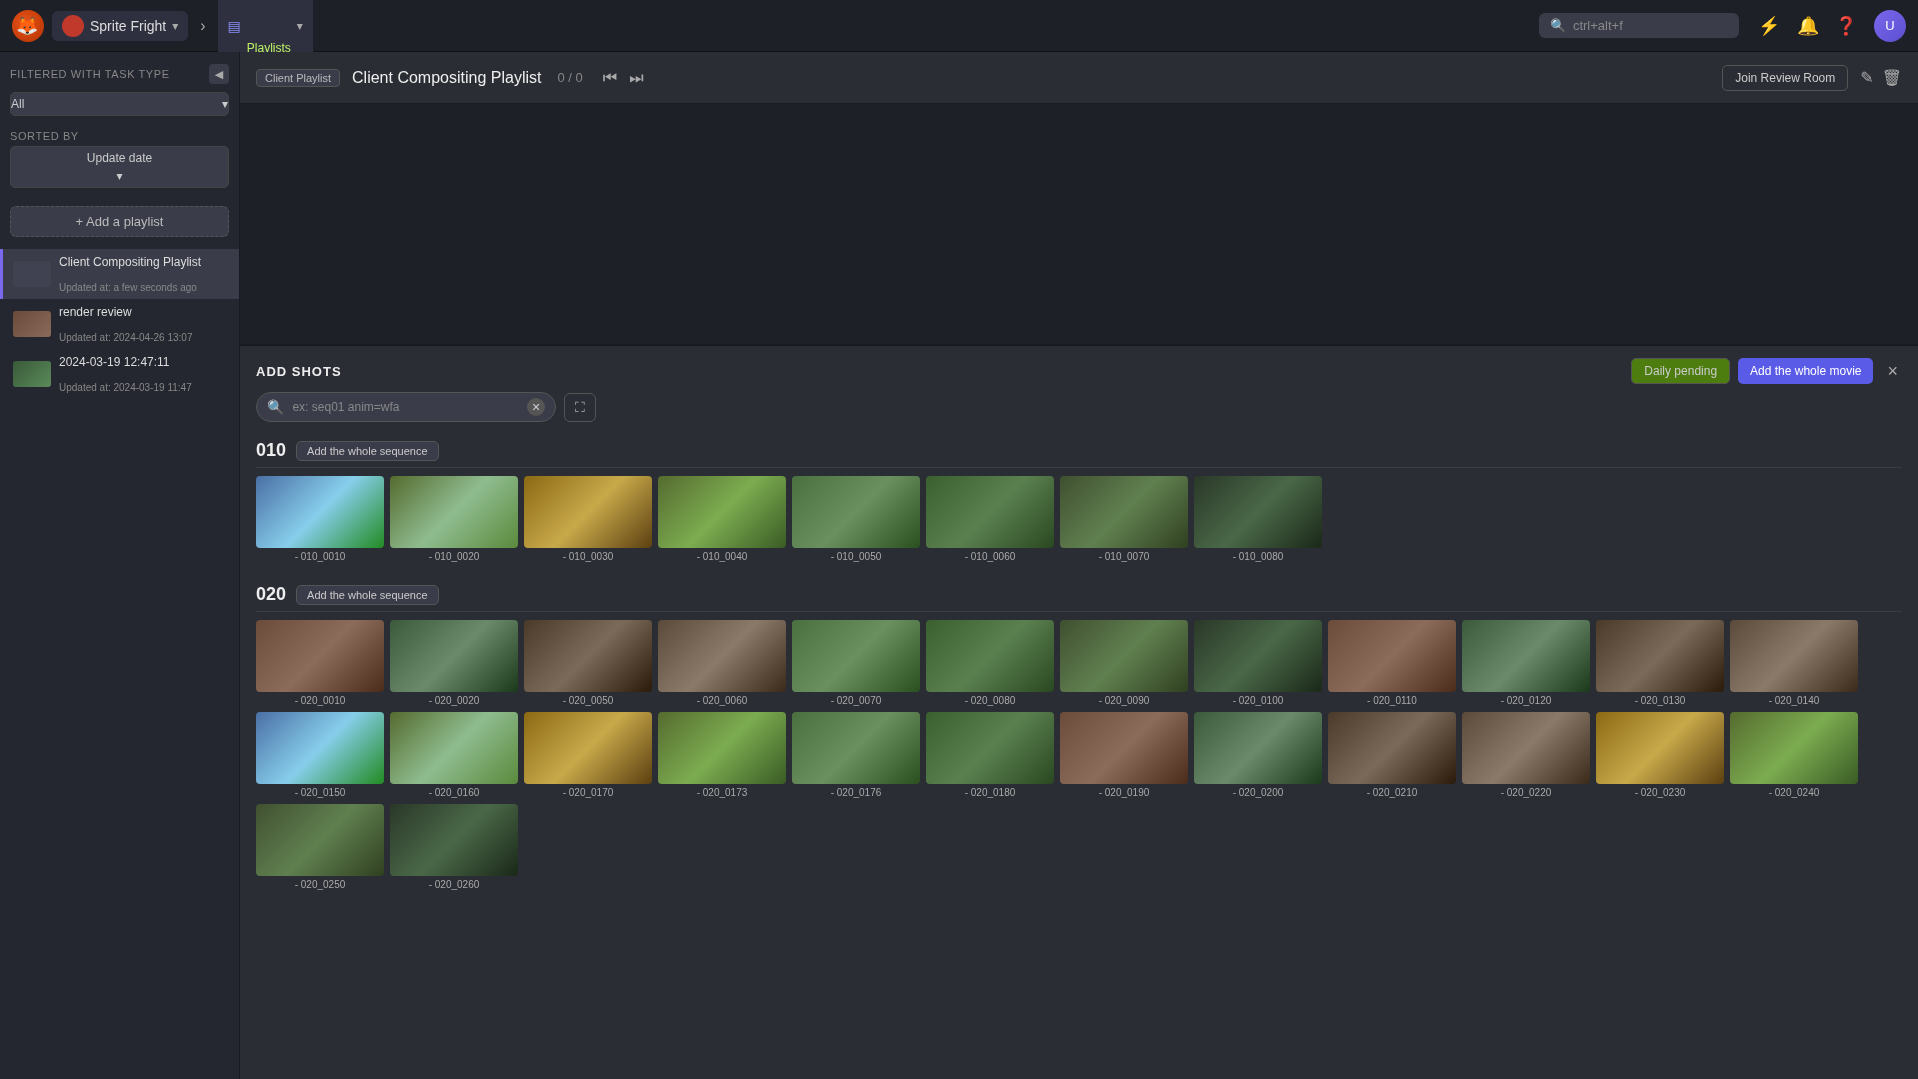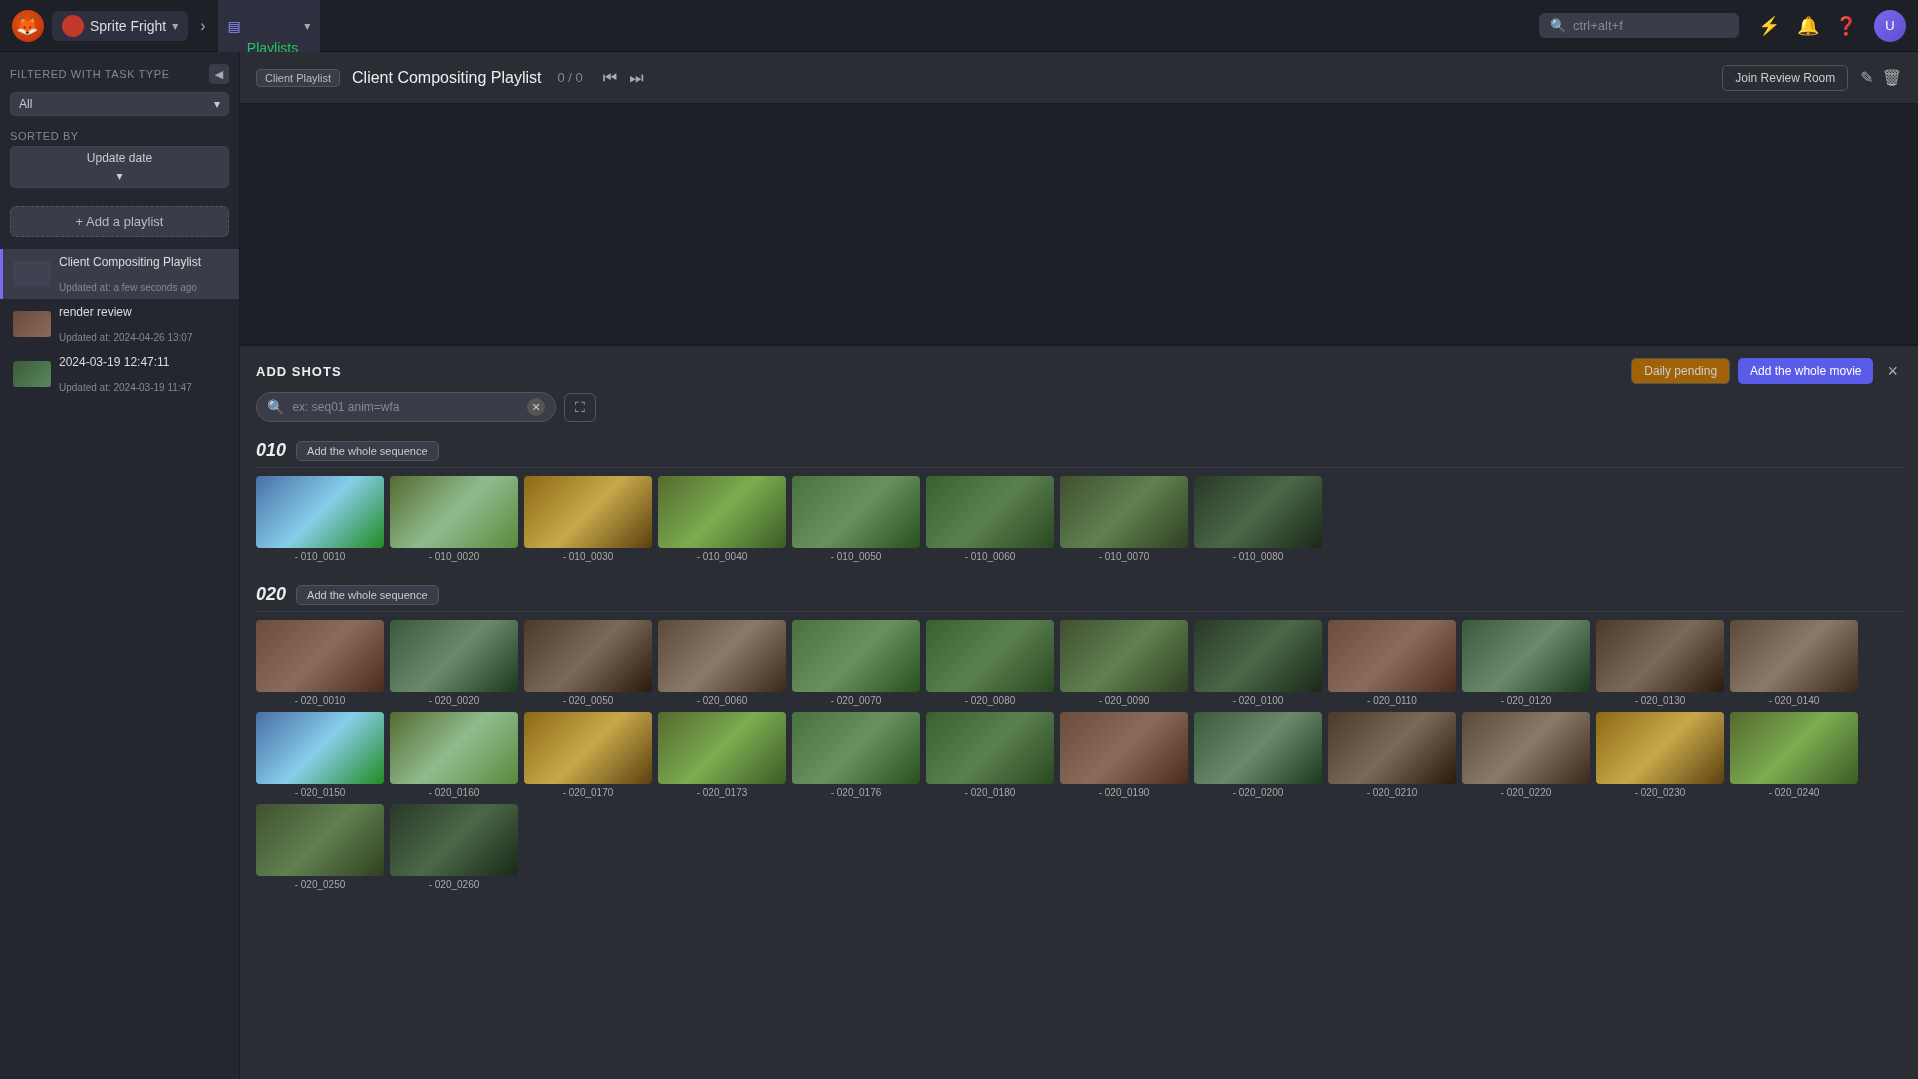"Playlists" .topnav-playlists-label { color: #22c55e -> #bef264; font-size: 14px -> 12px }
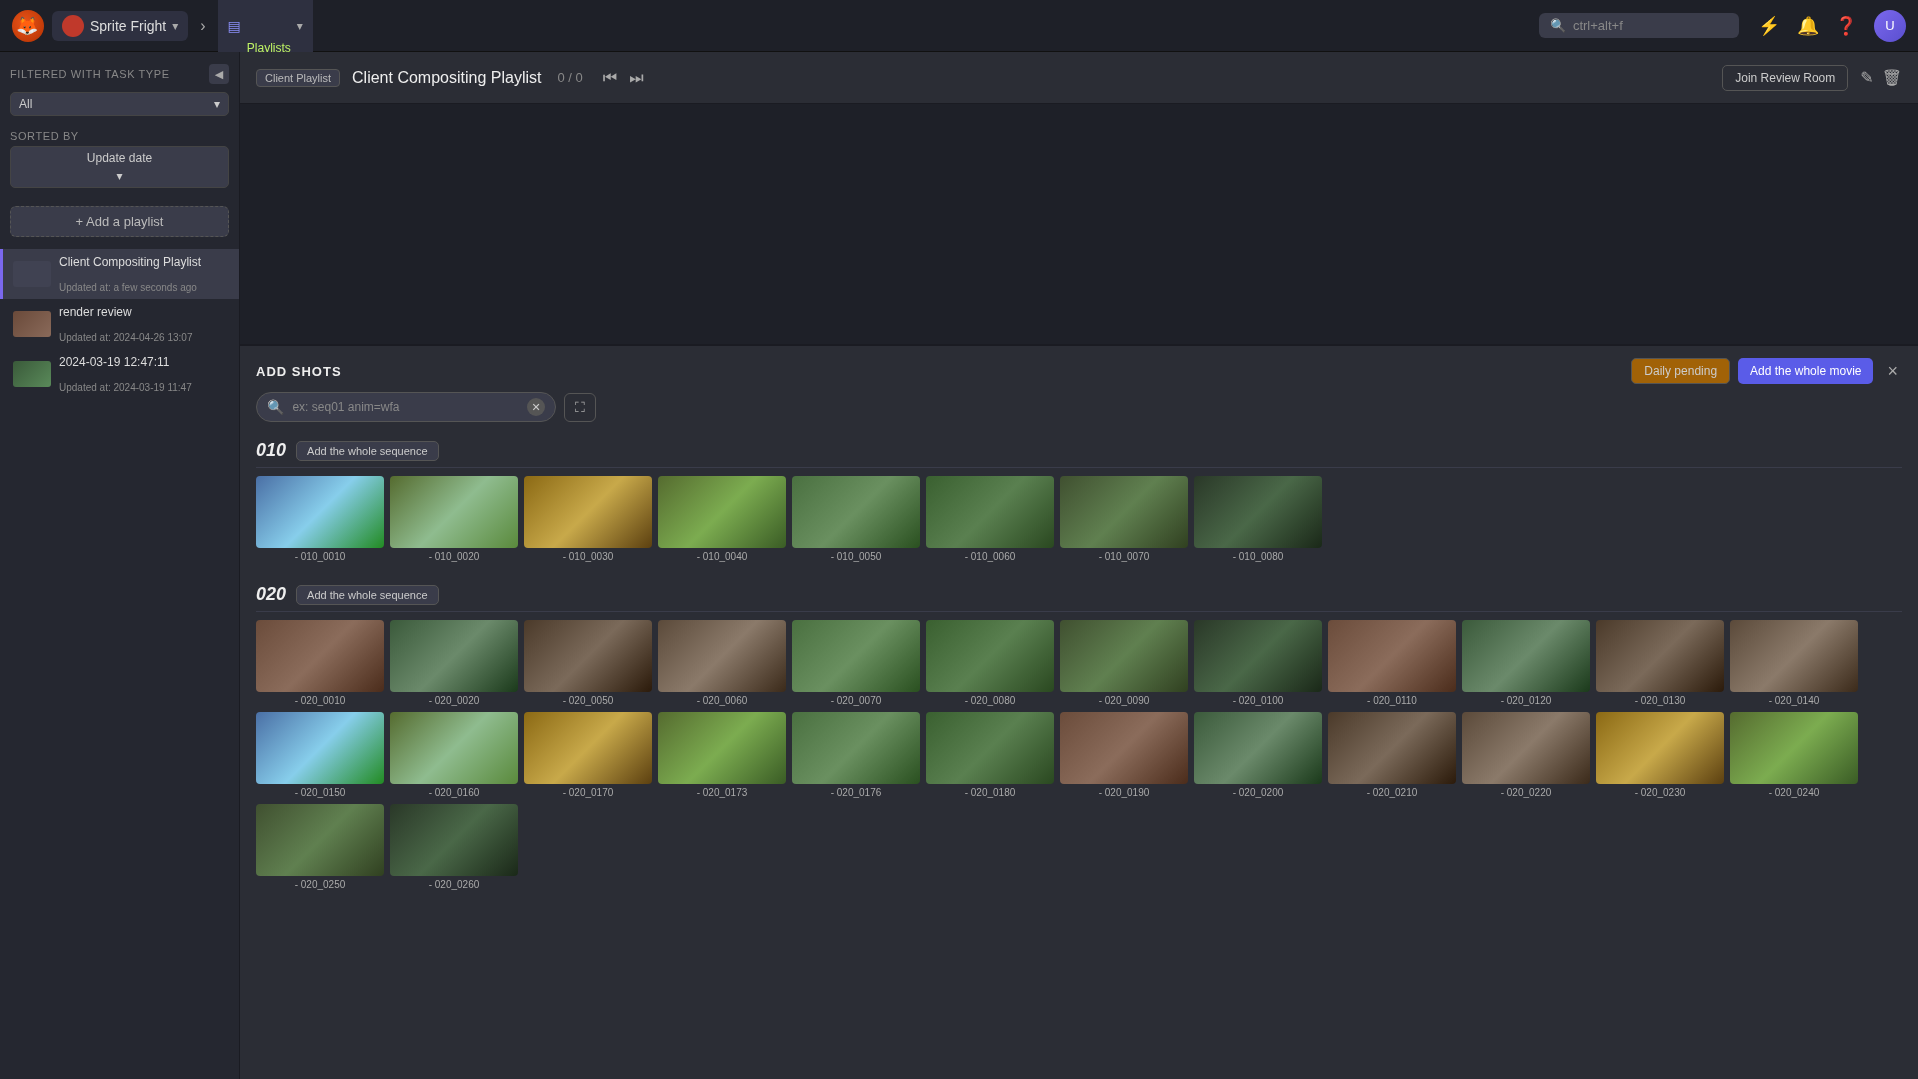"All" .sidebar-select { padding: 4px 8px -> 4px 0 }
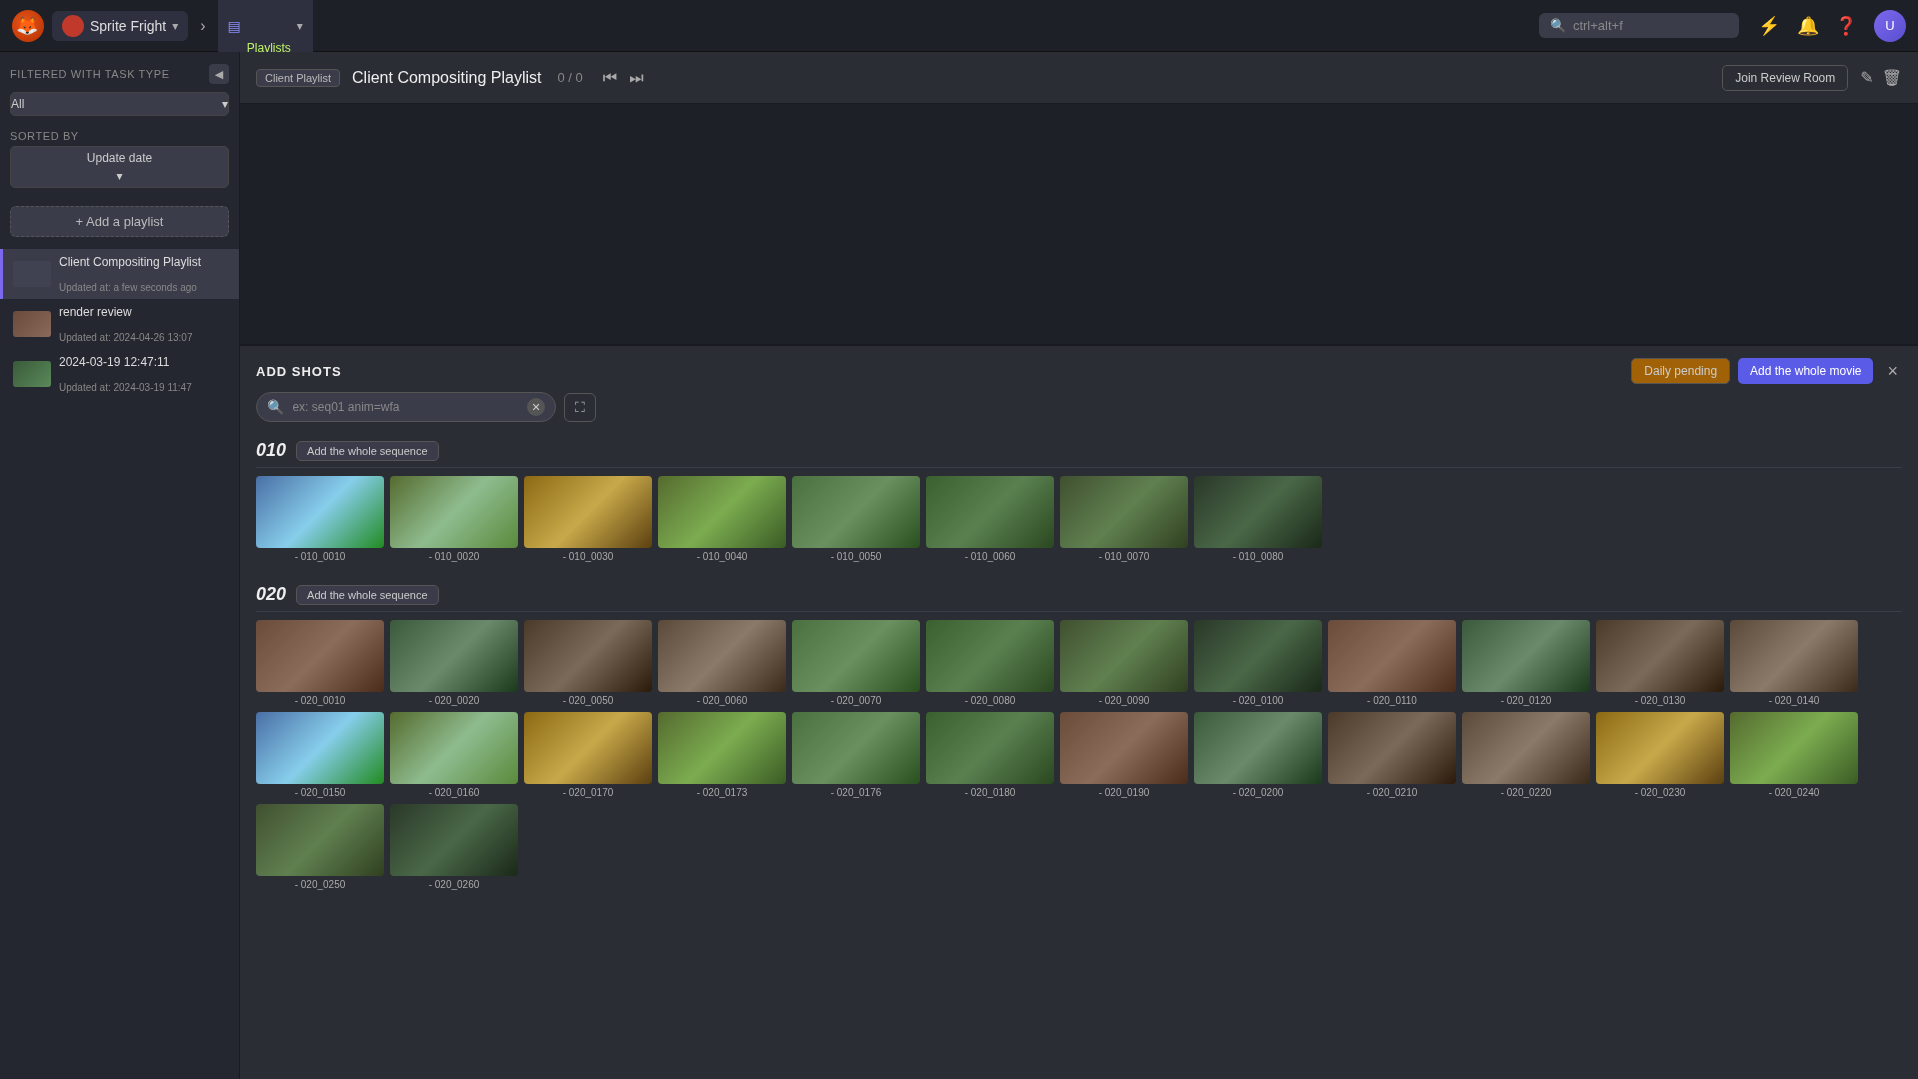"Daily pending" .daily-pending-btn { background: #a16207 -> #4d7c0f }
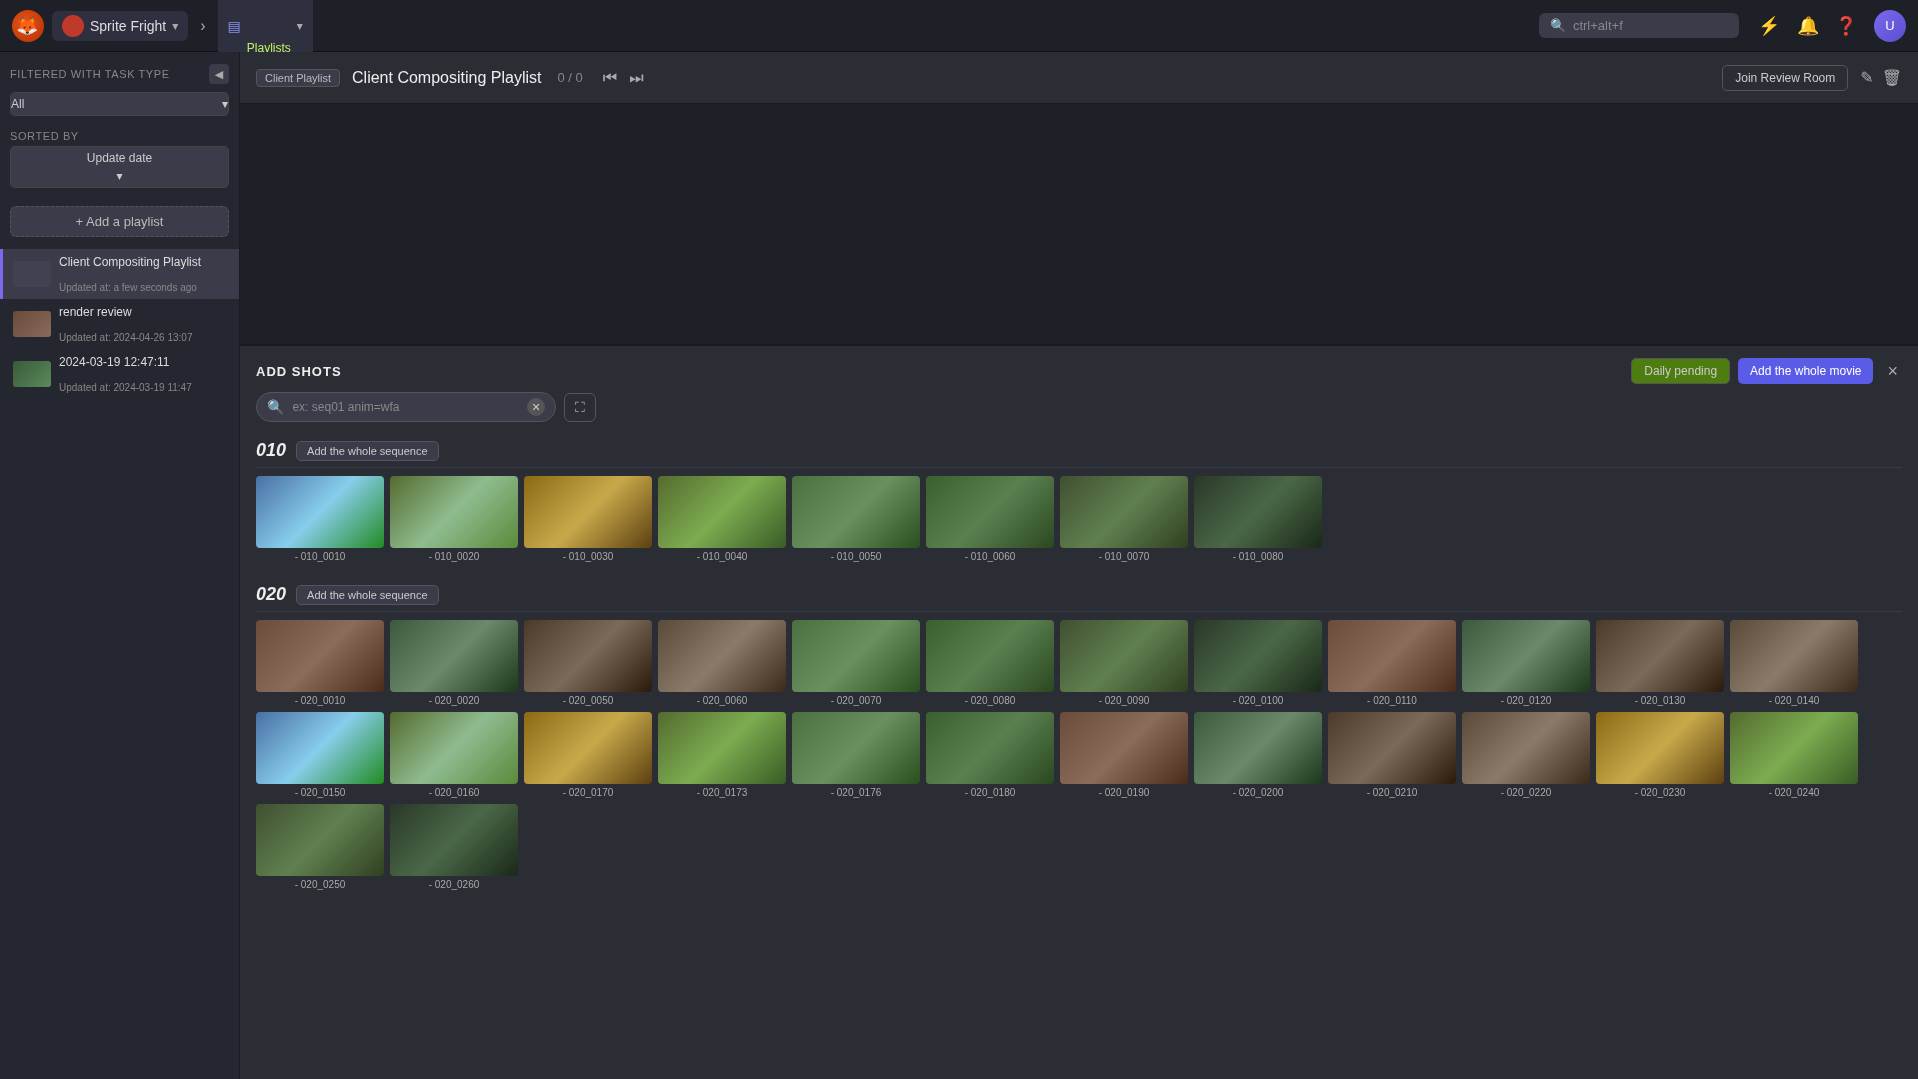"010" .seq-number { font-style: italic -> none }
